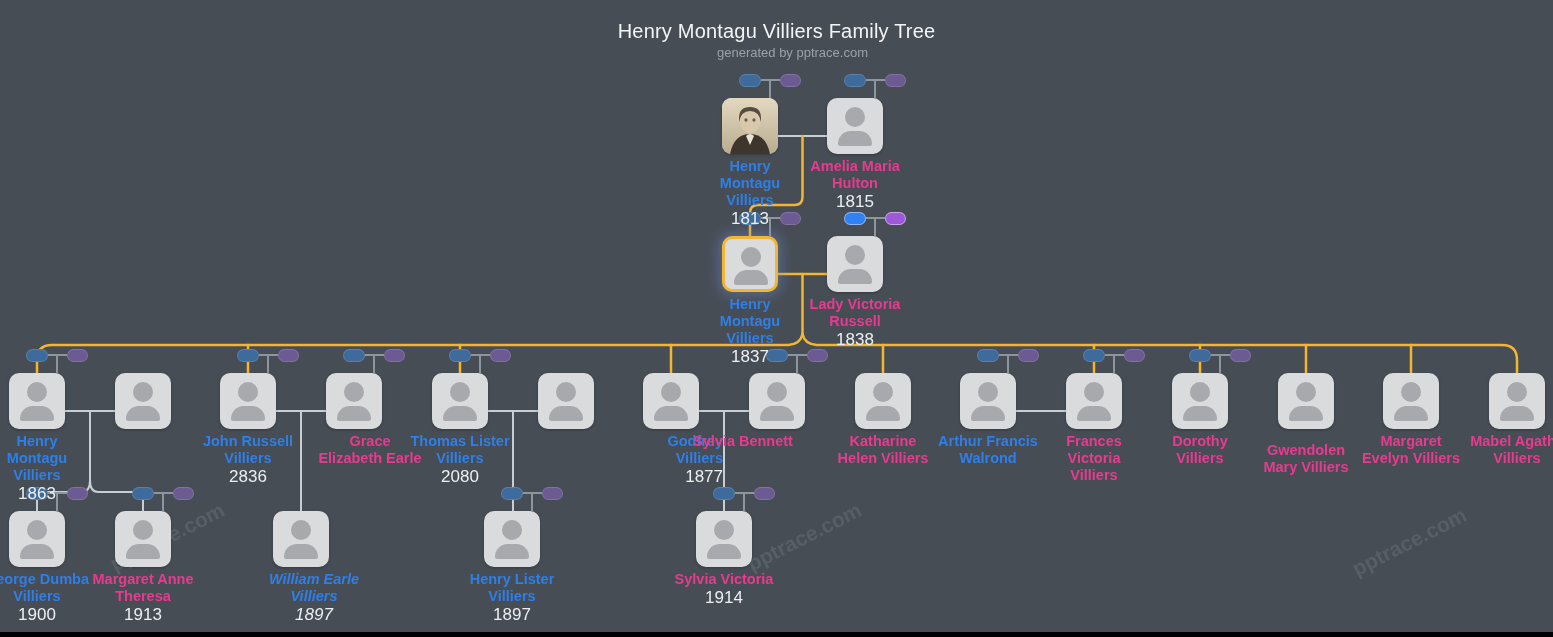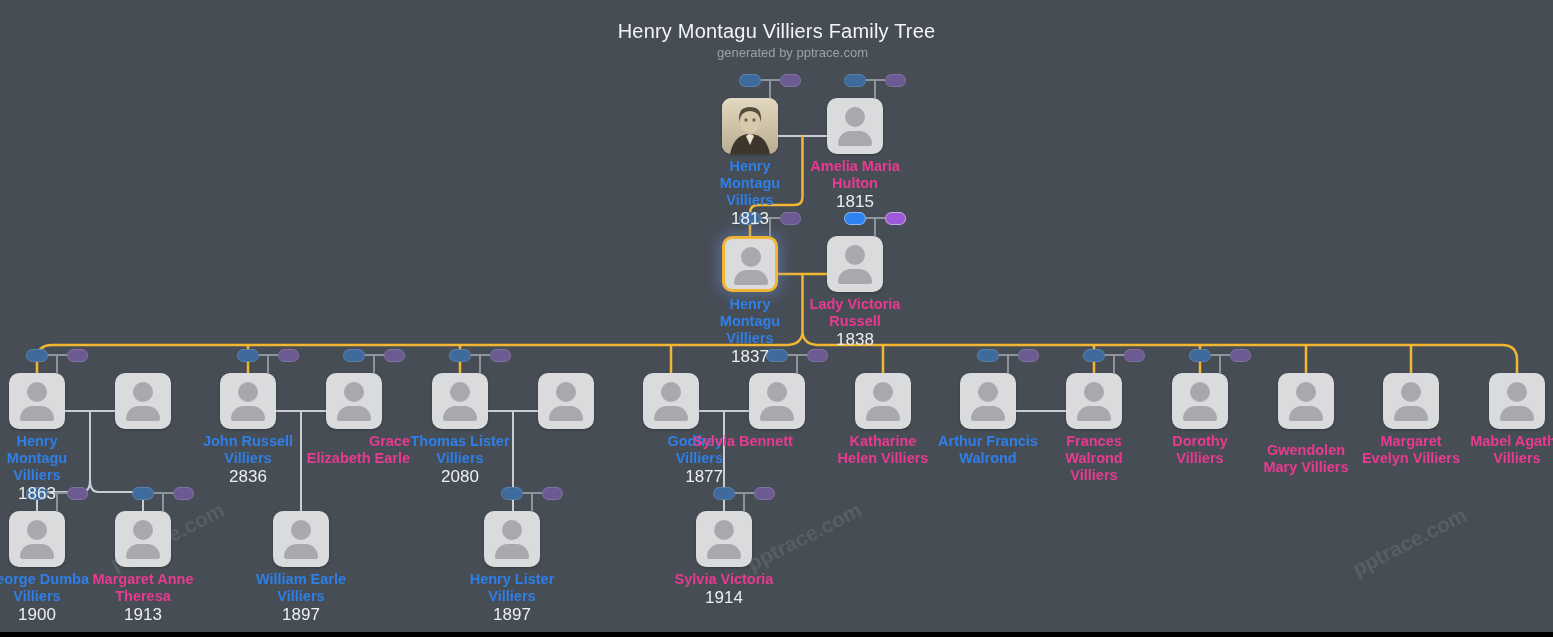"Grace Elizabeth Earle" div.textblock { left: 306px -> 318px; text-align: right -> none }
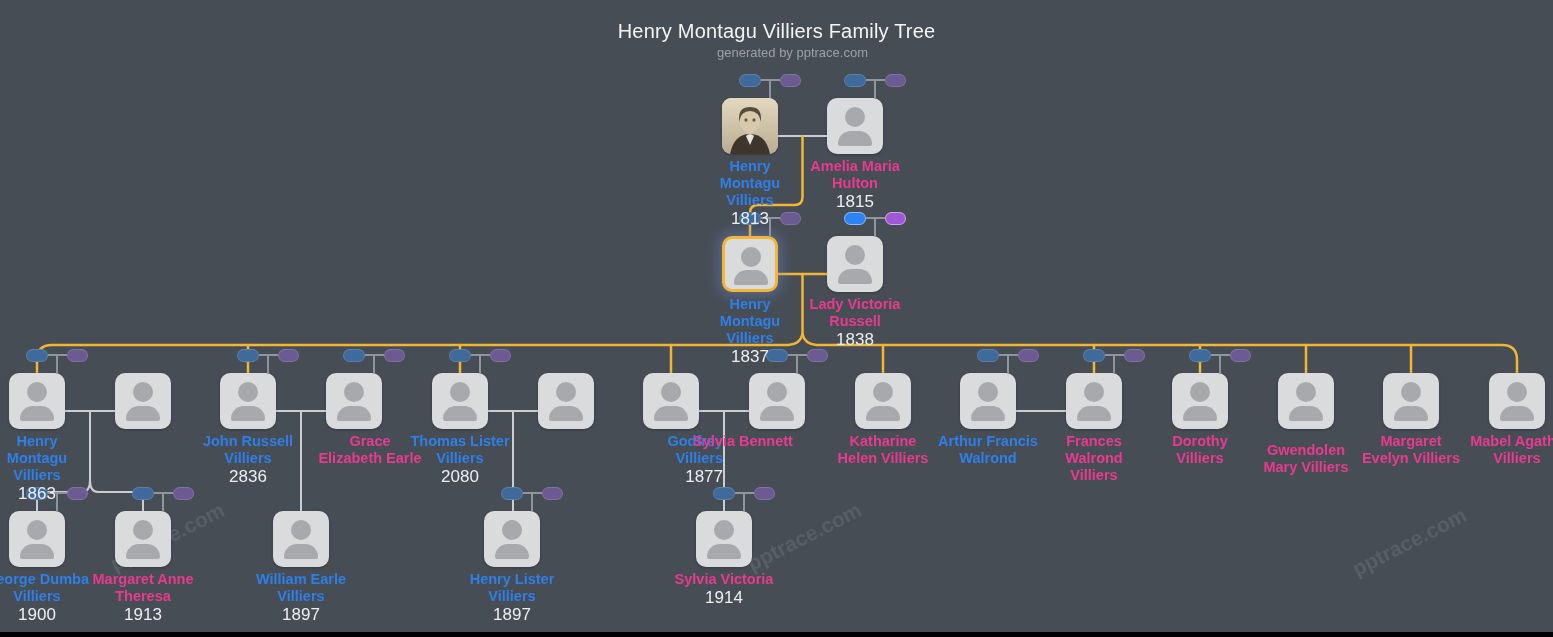"Frances Walrond Villiers" div.pname { text: Walrond -> Victoria }
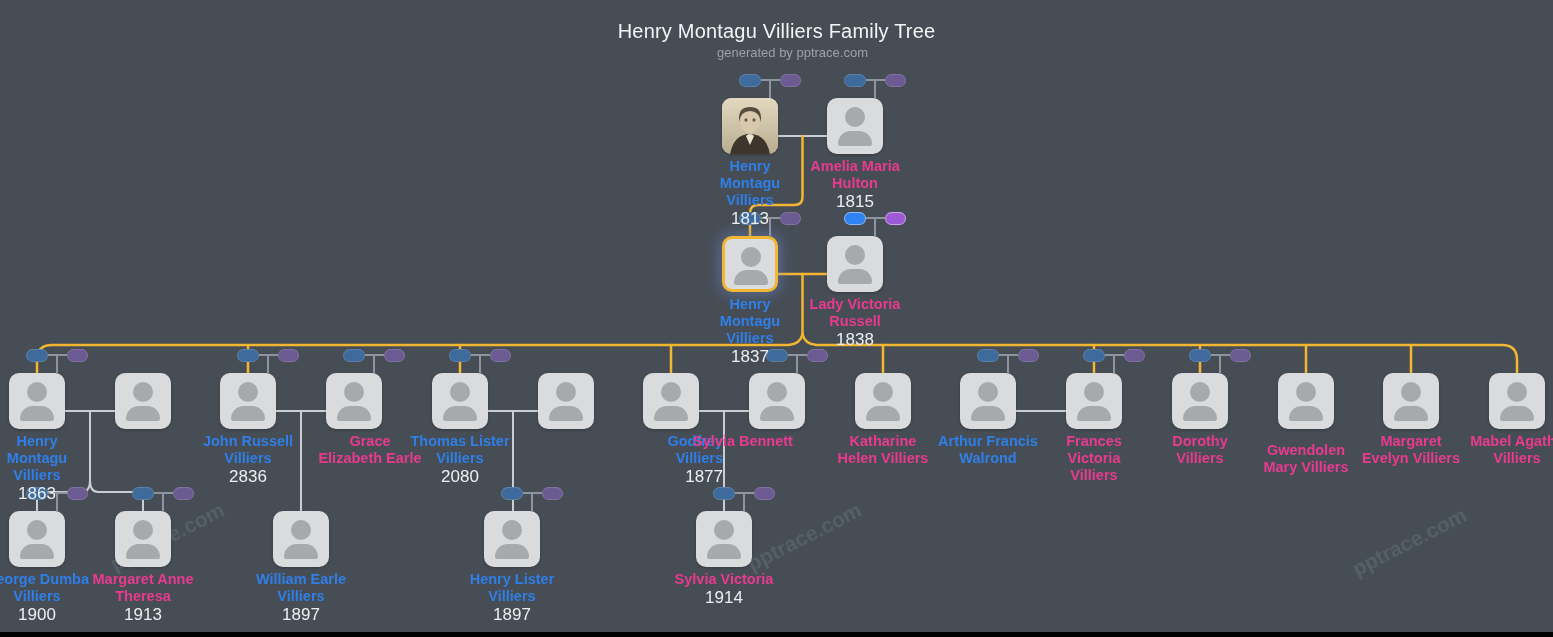"William Earle Villiers" div.textblock { font-style: none -> italic; left: 249px -> 262px }
